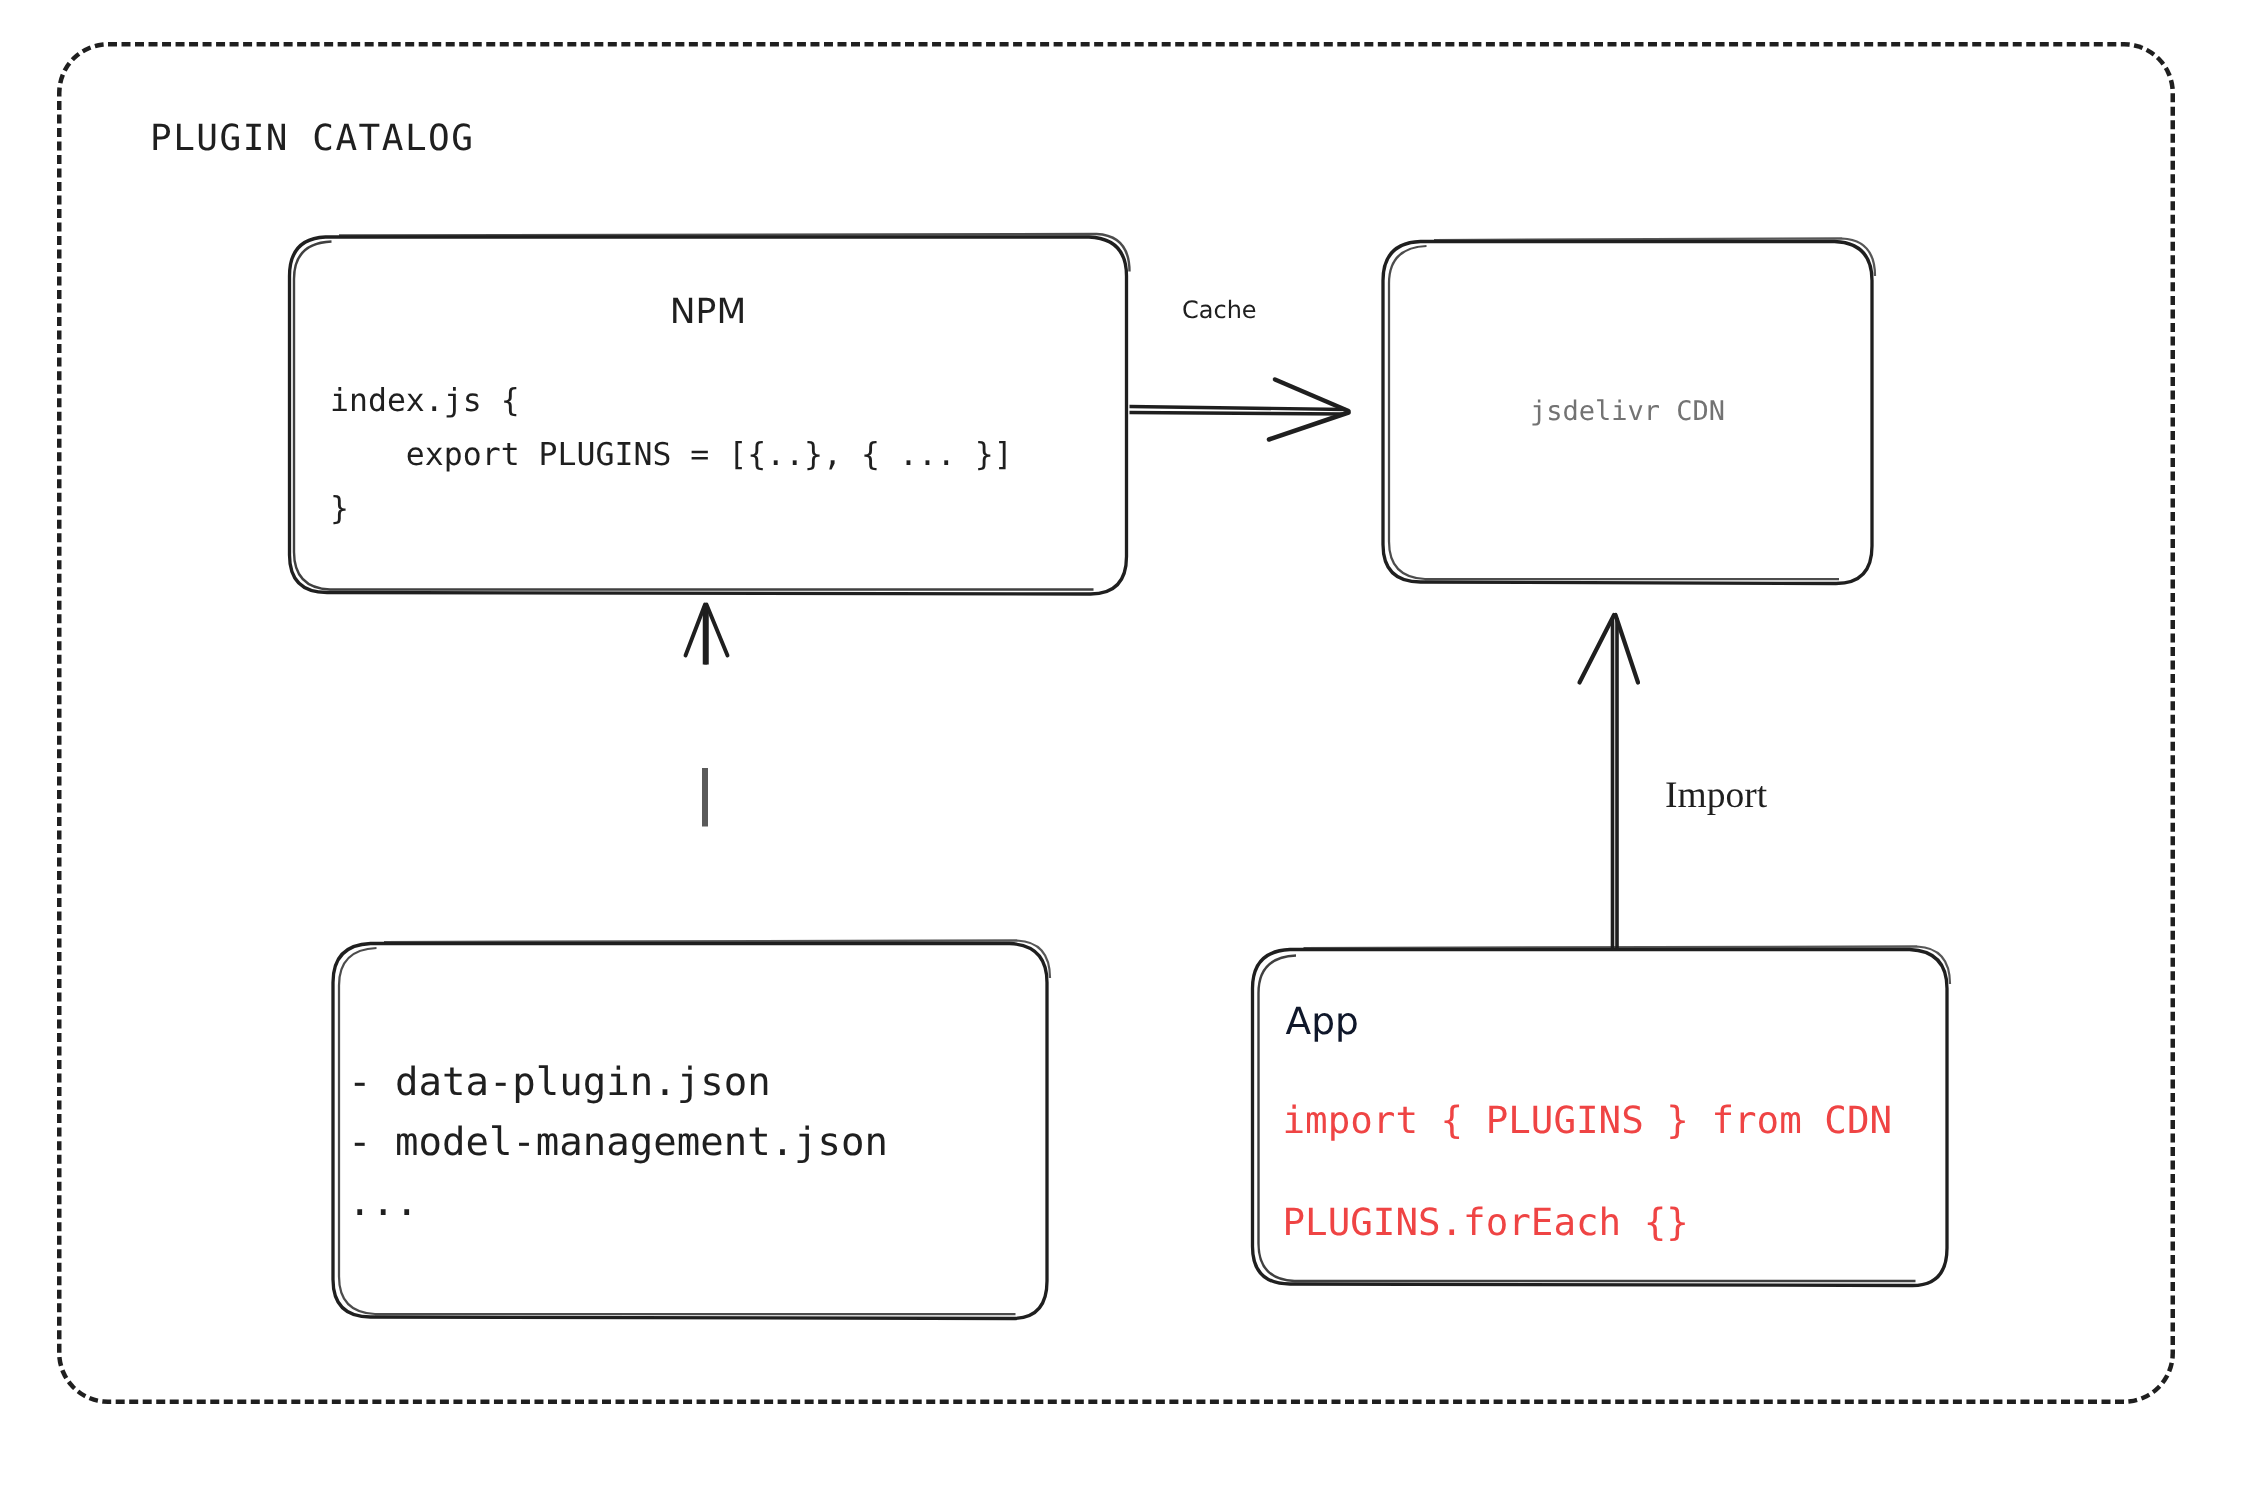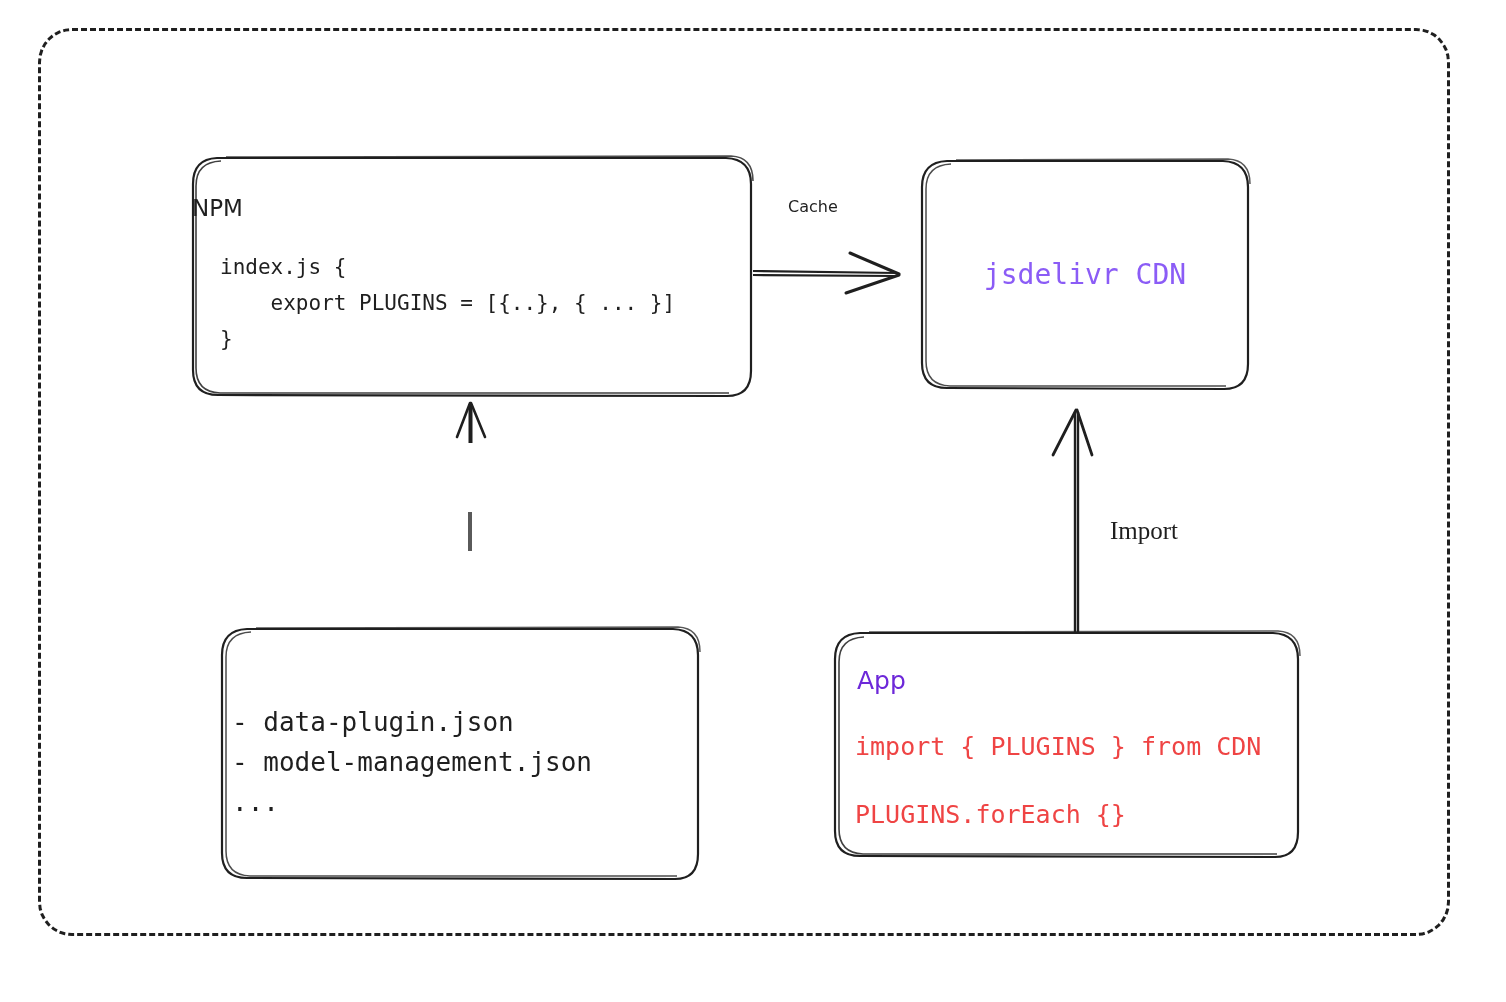"PLUGIN CATALOG" div.frame-title { html: none -> <div>PLUGIN CATALOG</div> }
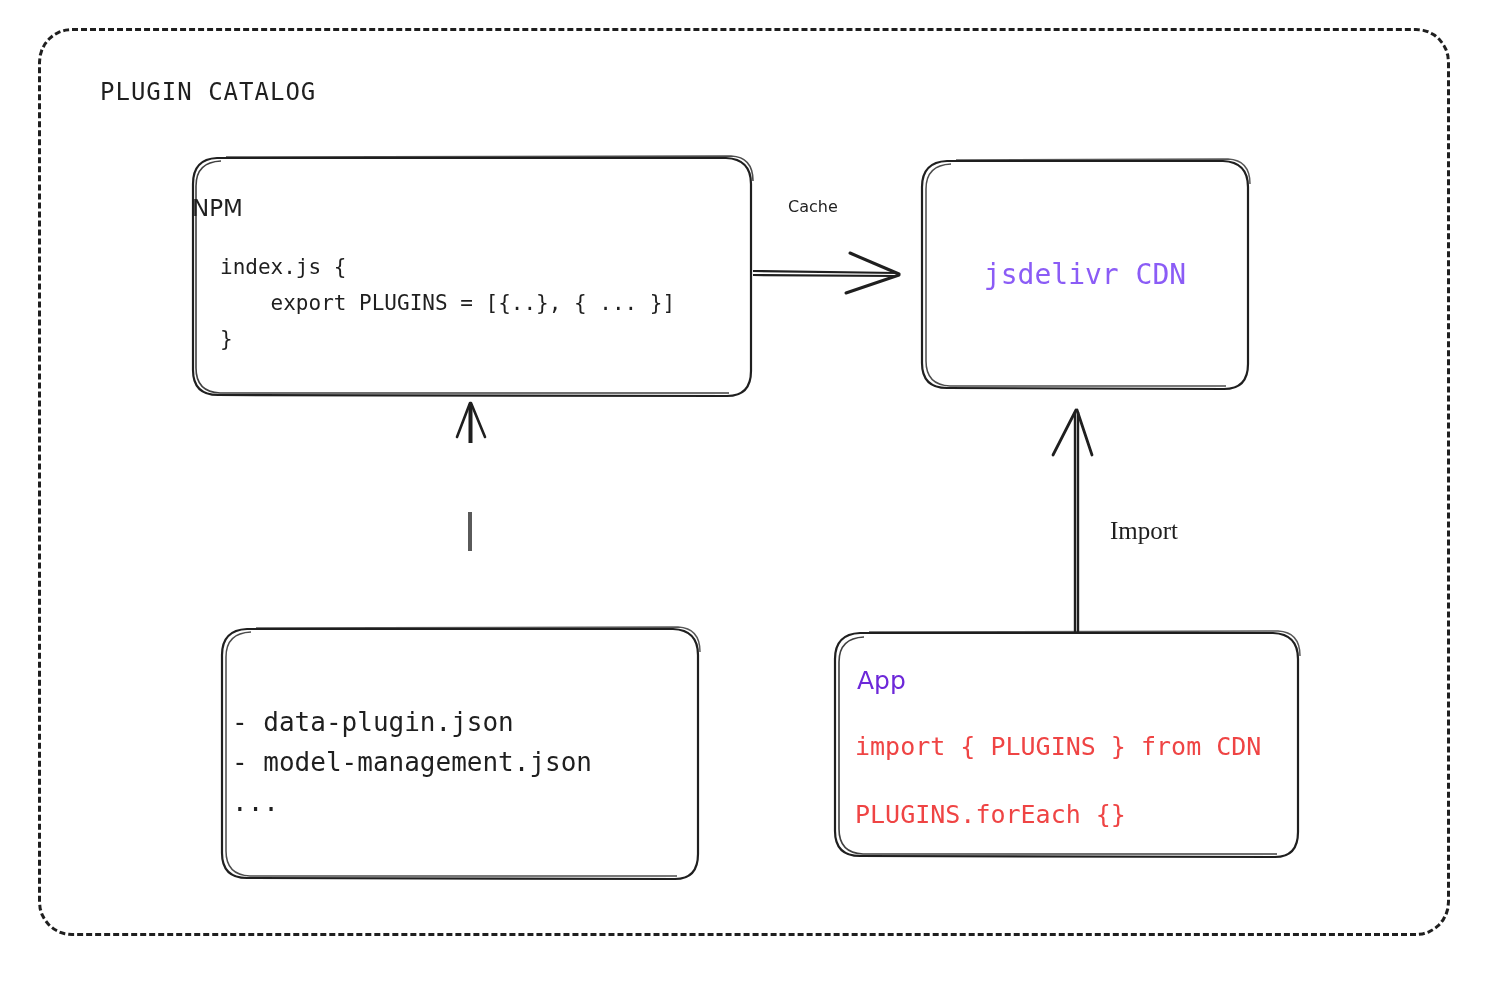"NPM" .box-title-center { text-align: none -> center }
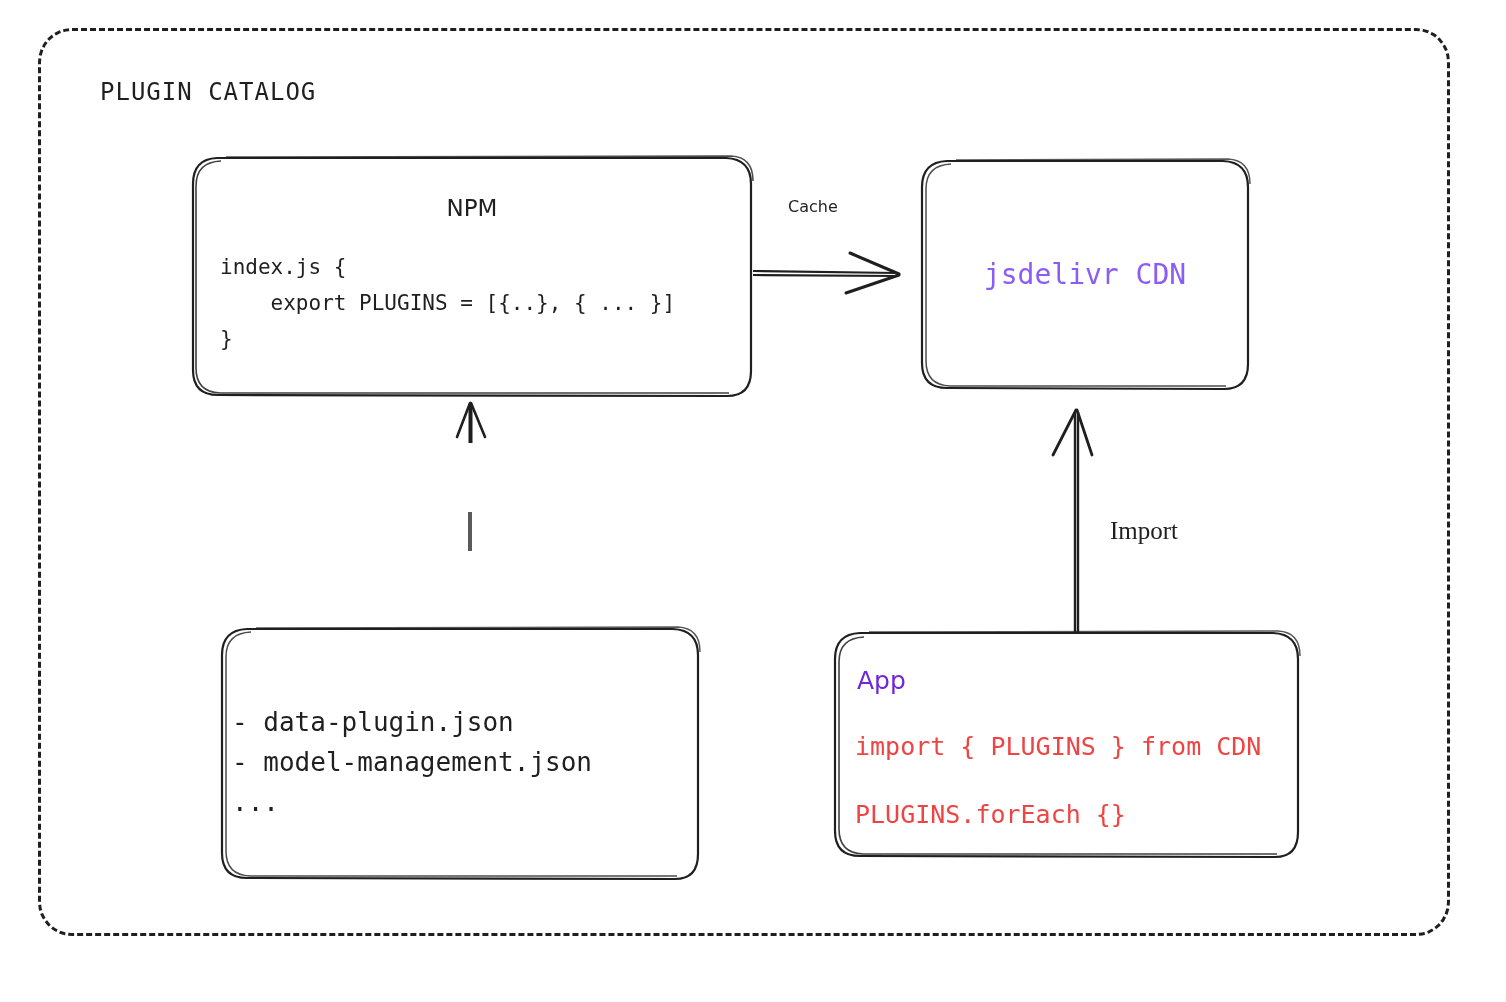"jsdelivr CDN" .box-title-mono-center { color: #8b5cf6 -> #737373; font-size: 28px -> 18px }
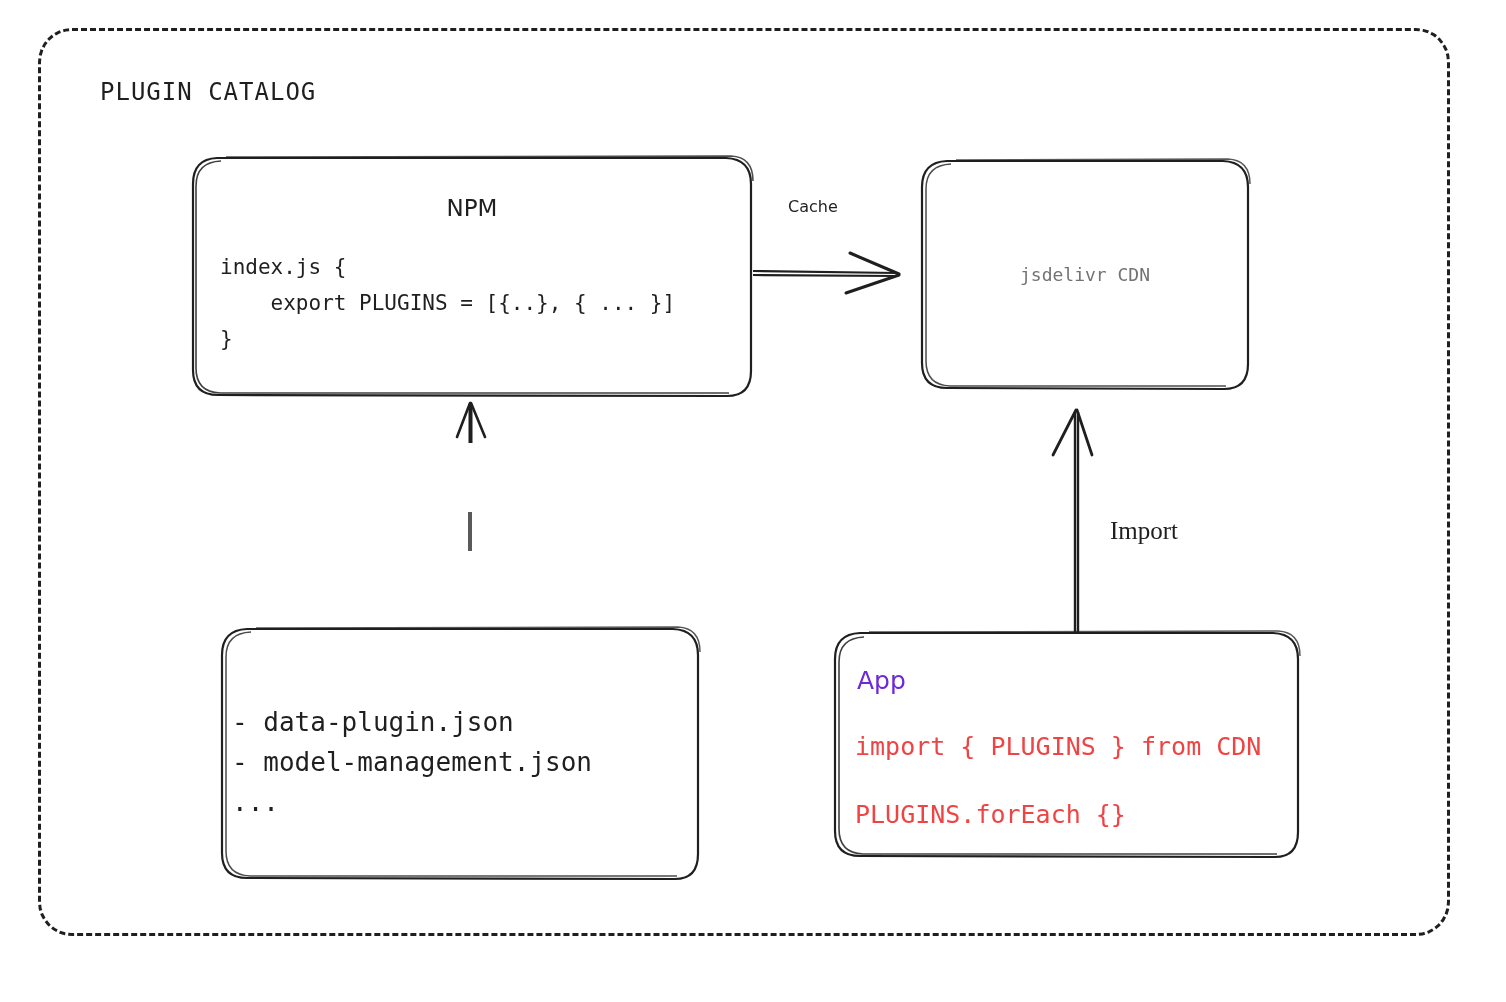"App" .app-label { color: #6d28d9 -> #0f172a }
